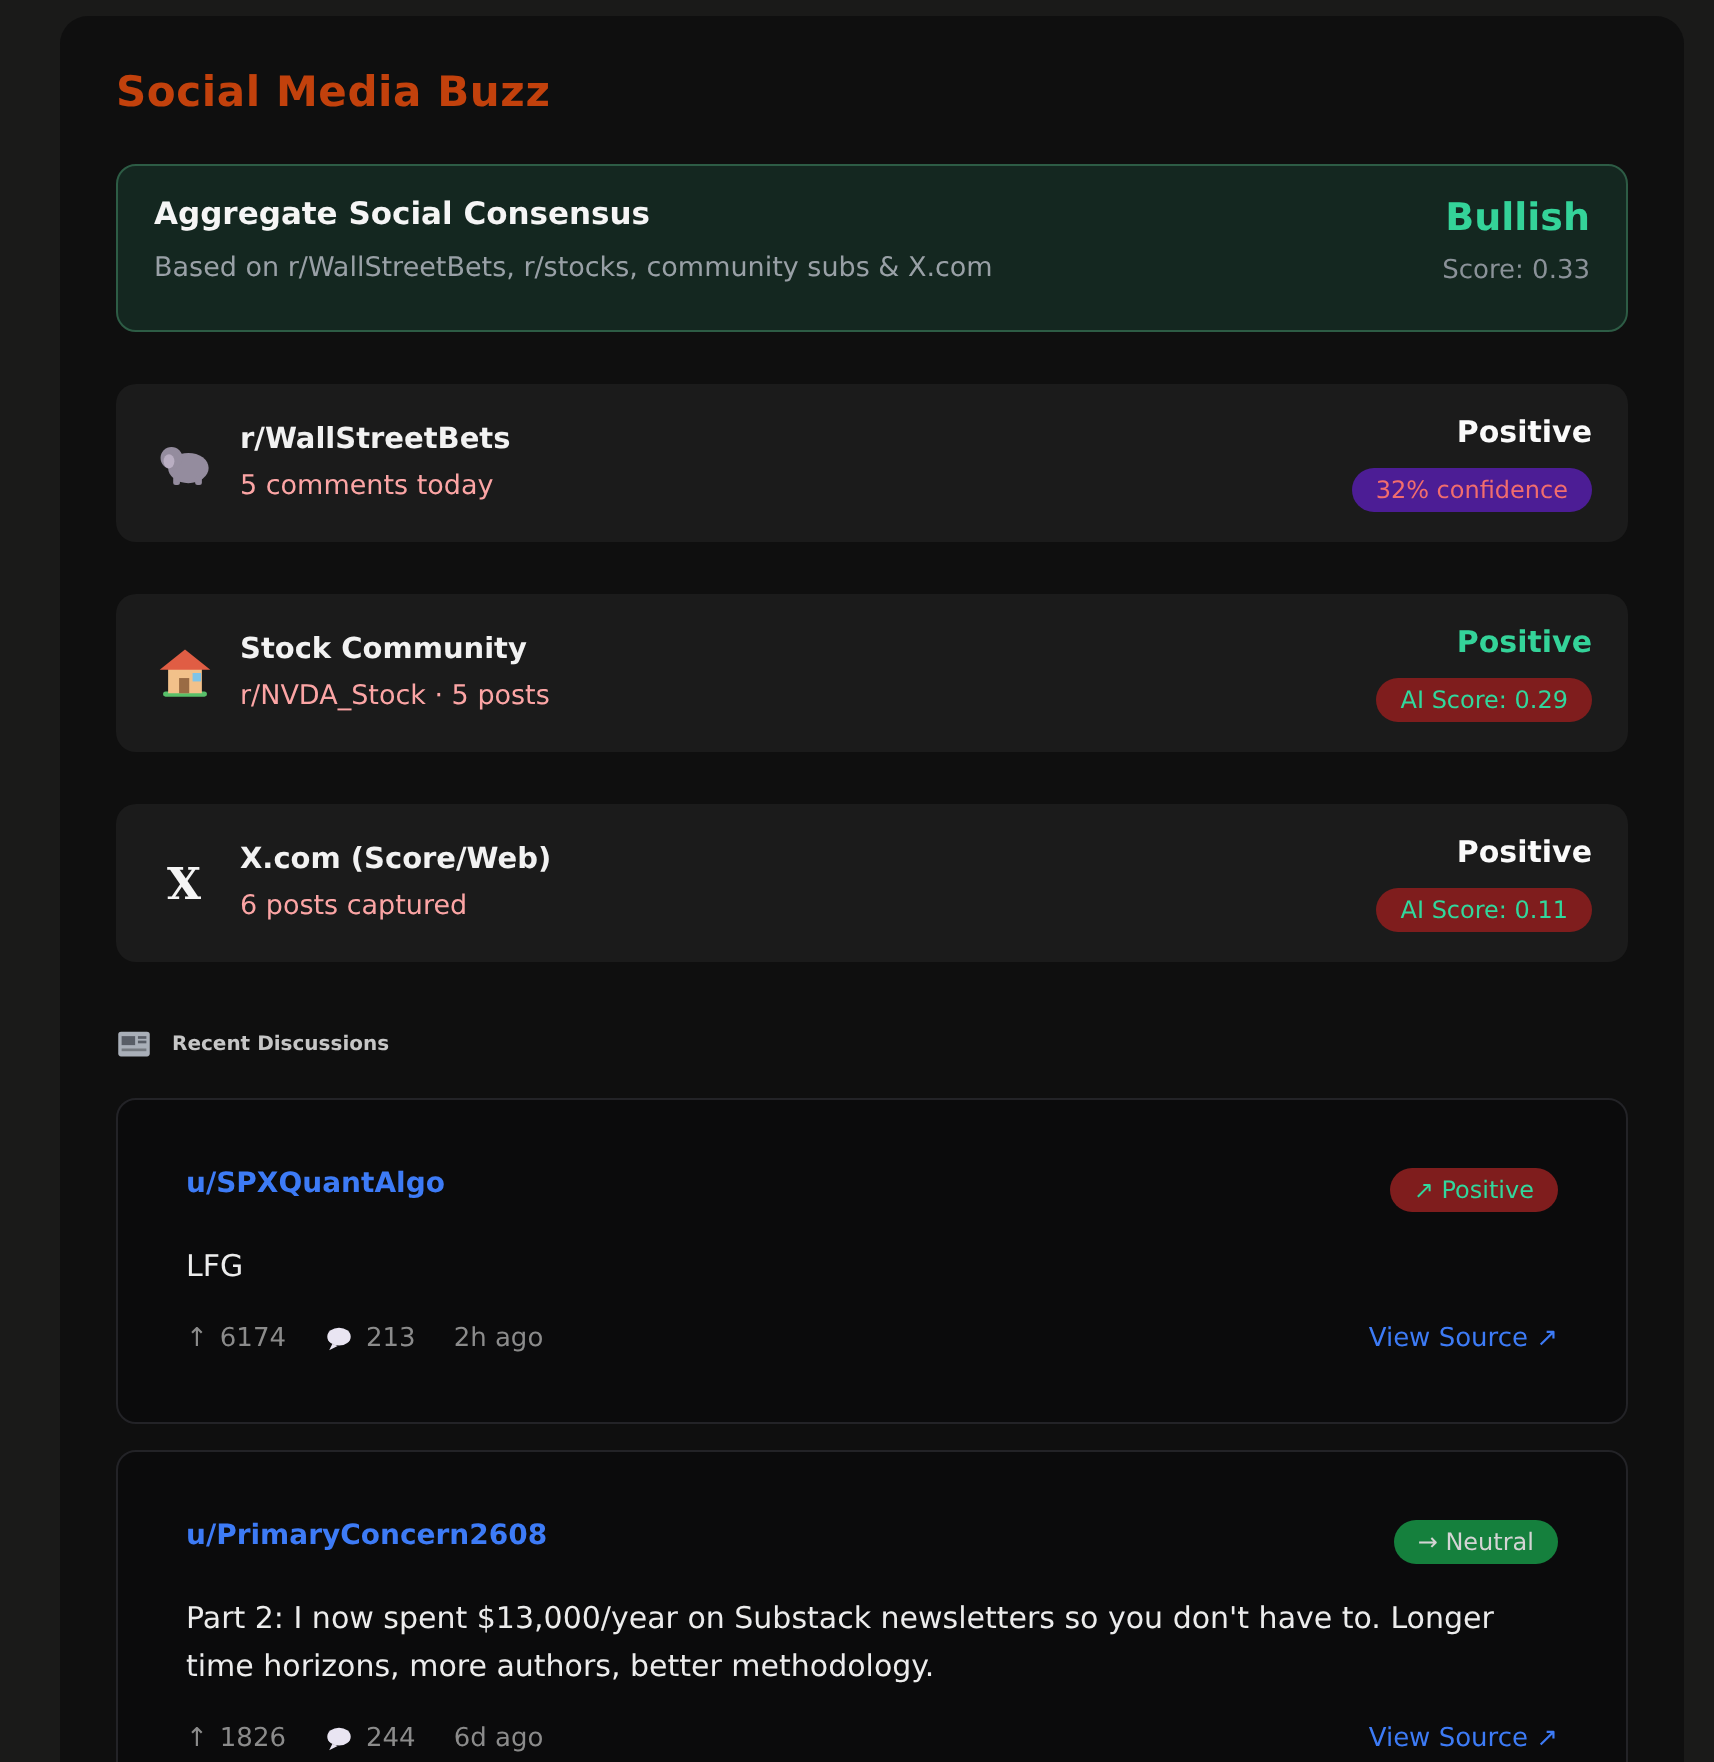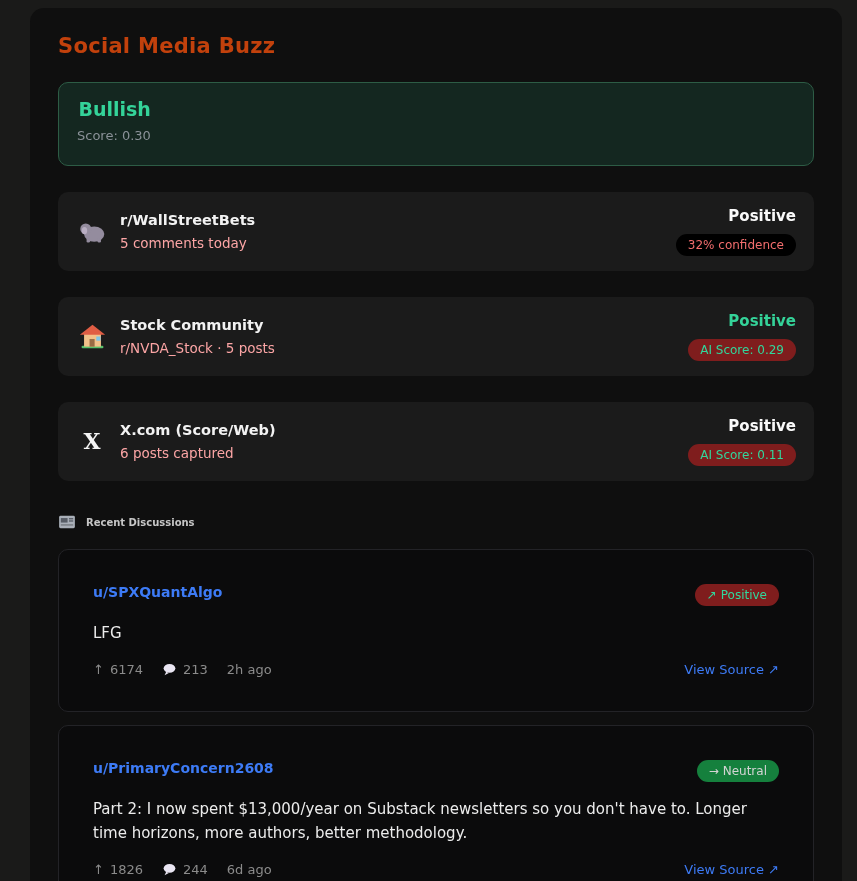"Aggregate Social Consensus" div { html: none -> <div> <div>Aggregate Social Consensus</div> <div>Based on r/WallStreetBets, r/stocks, community subs &amp; X.com</div> </div> }
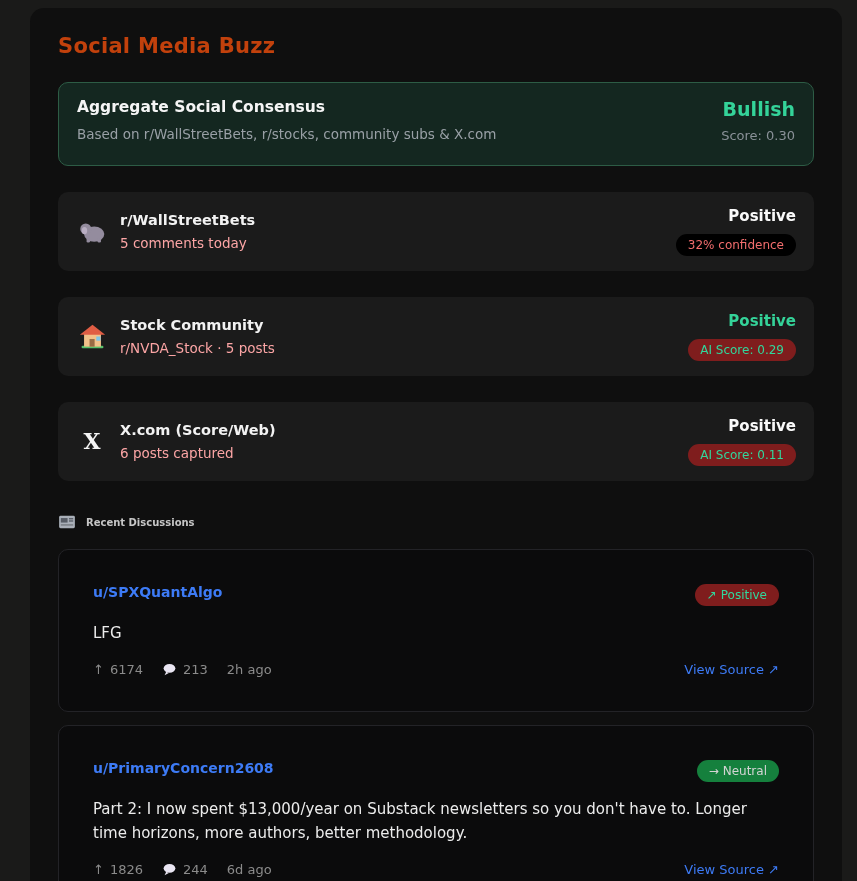"Score: 0.30" div.agg-score { text: 0.30 -> 0.33 }
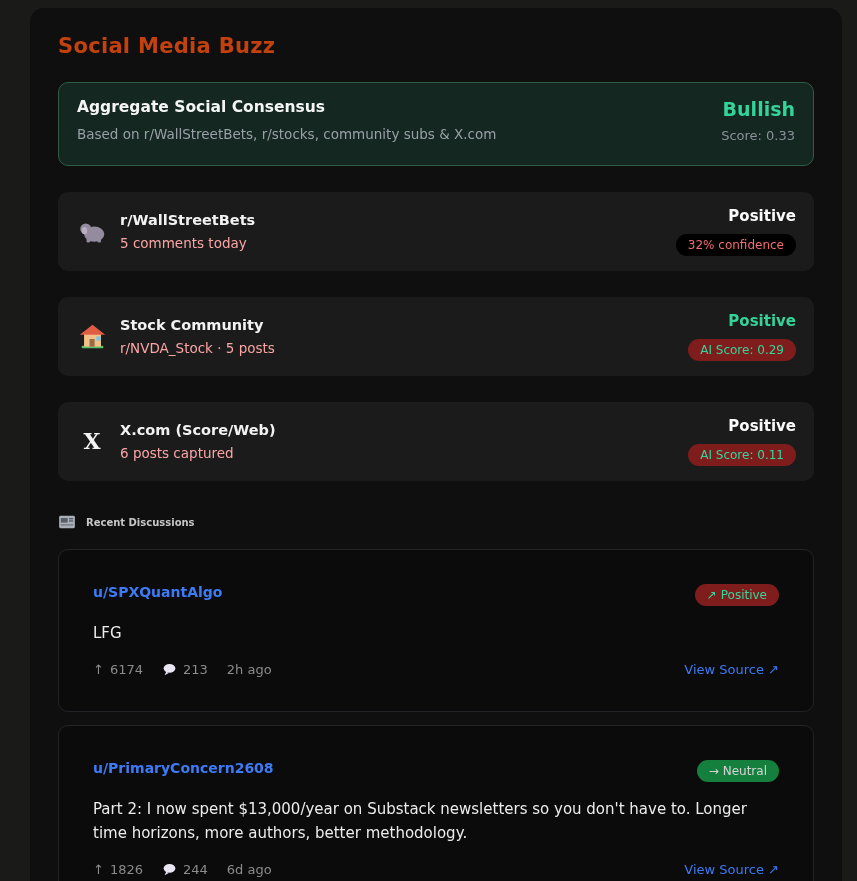"32% confidence" .badge-red { background: #000000 -> #4c1d95 }
